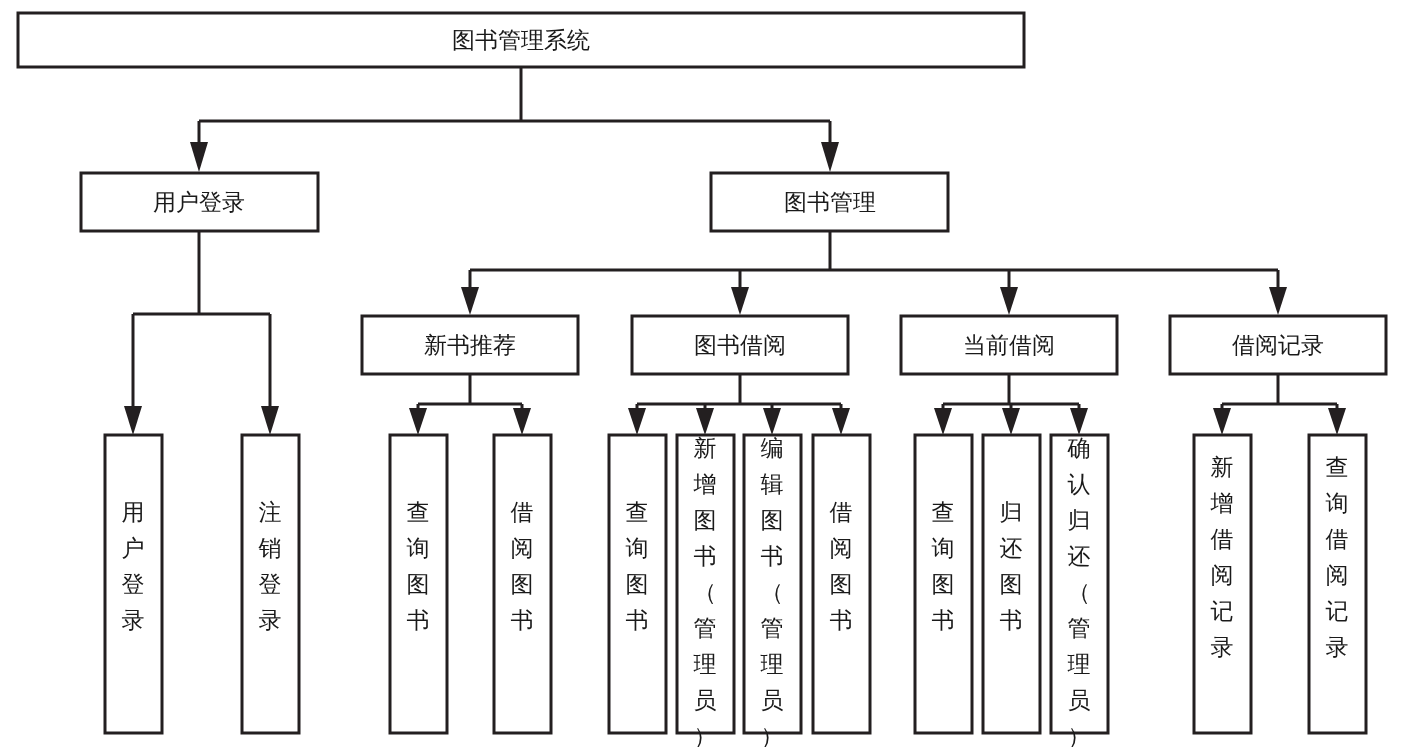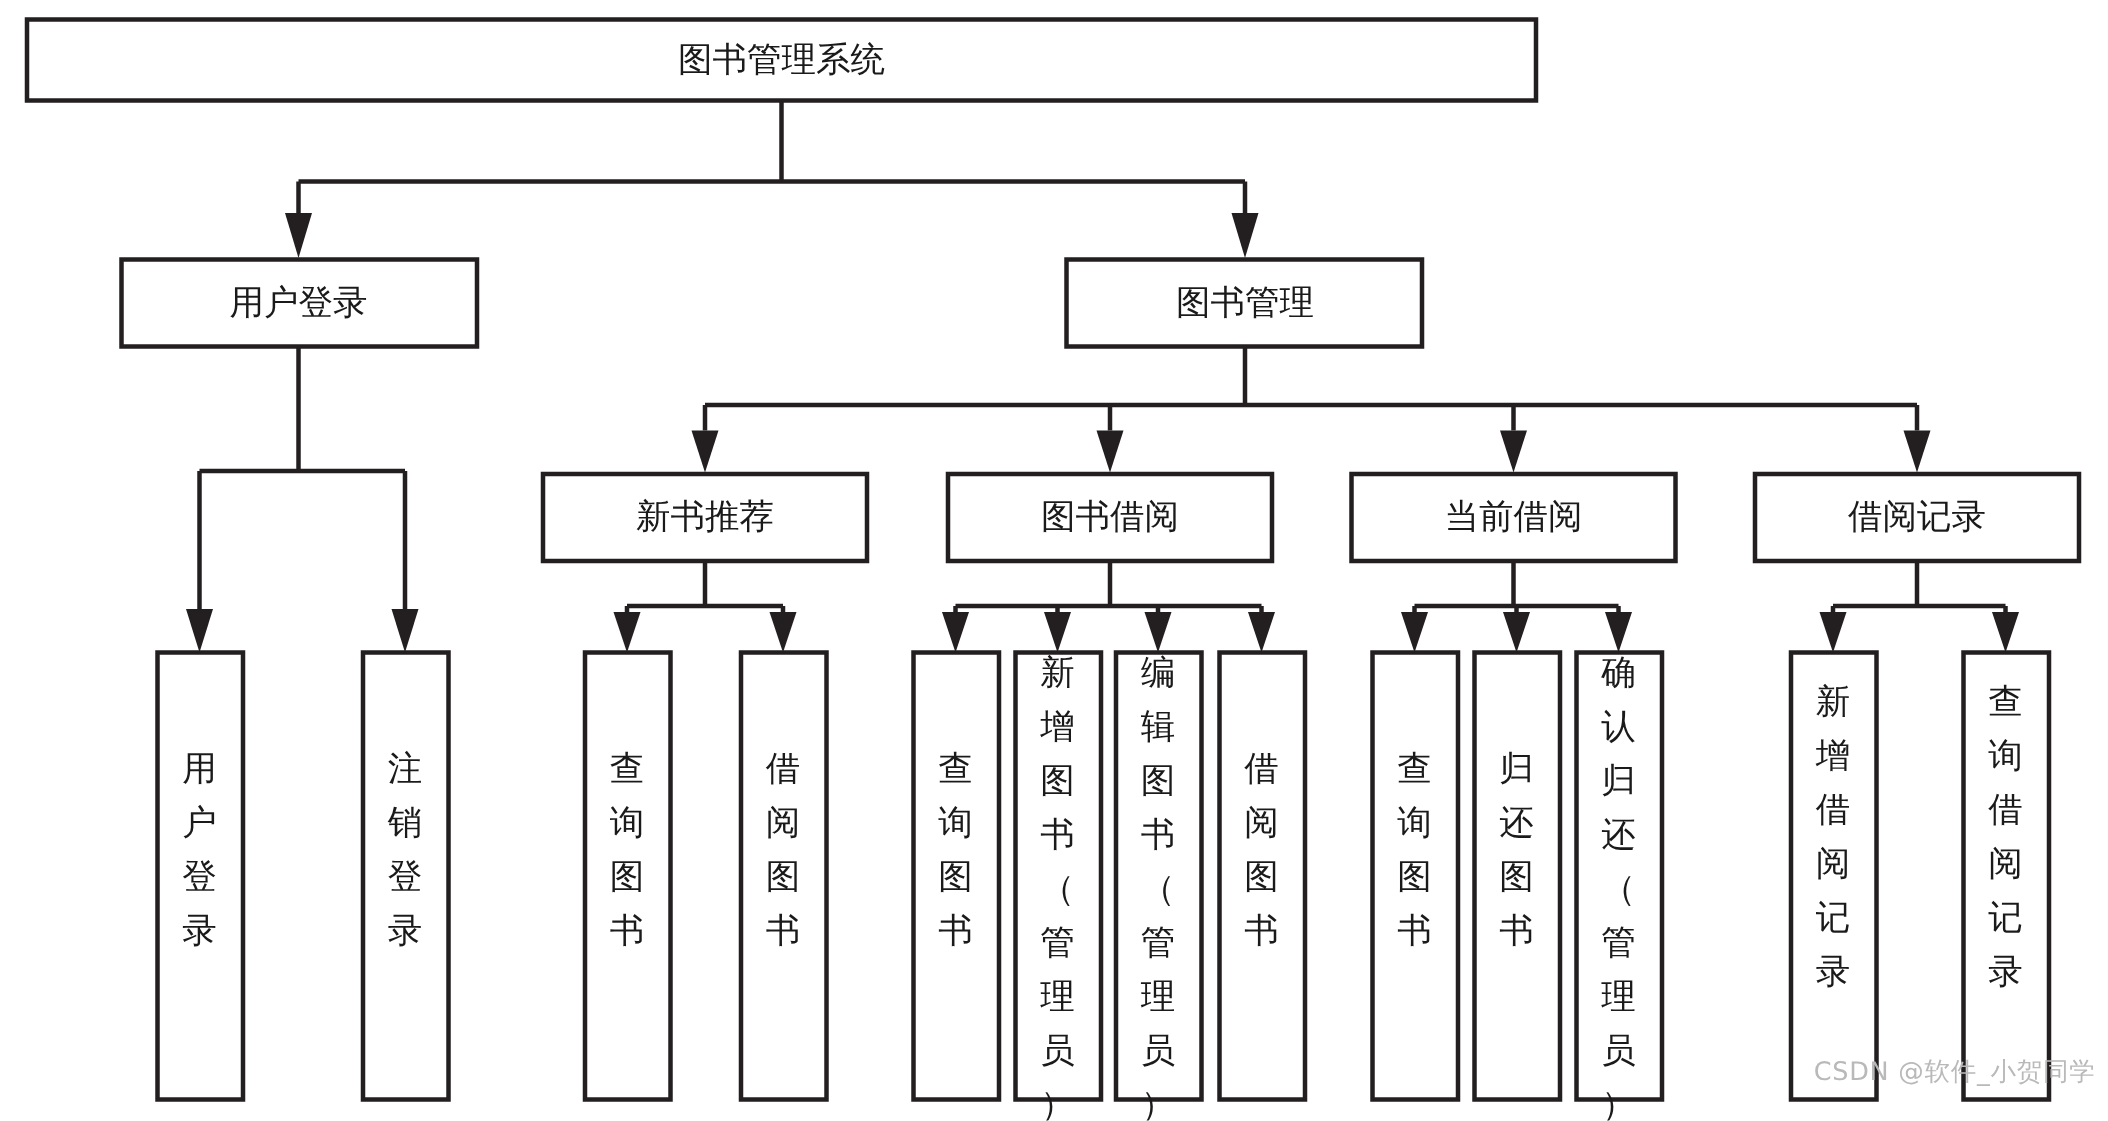"CSDN @软件_小贺同学" div.watermark { html: <div>CSDN @软件_小贺同学</div> -> none }
